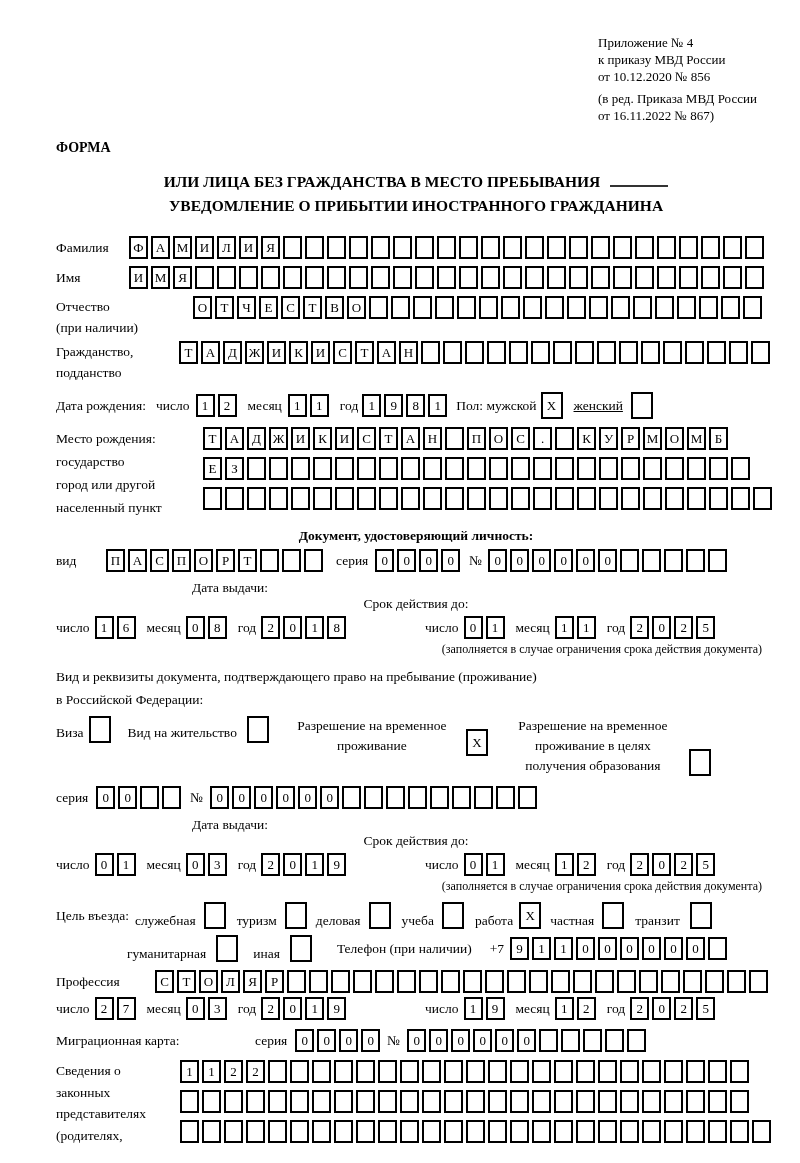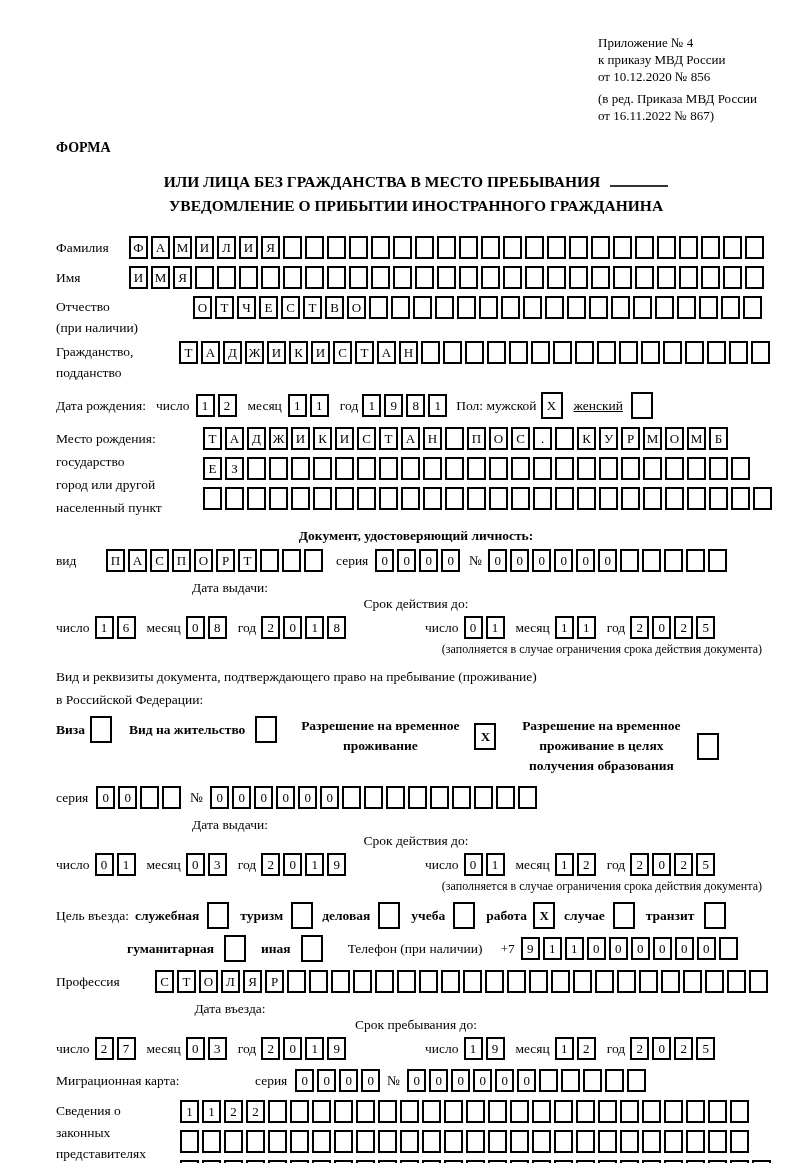"Виза" .cbitem { align-items: center -> flex-end; font-weight: bold -> none }
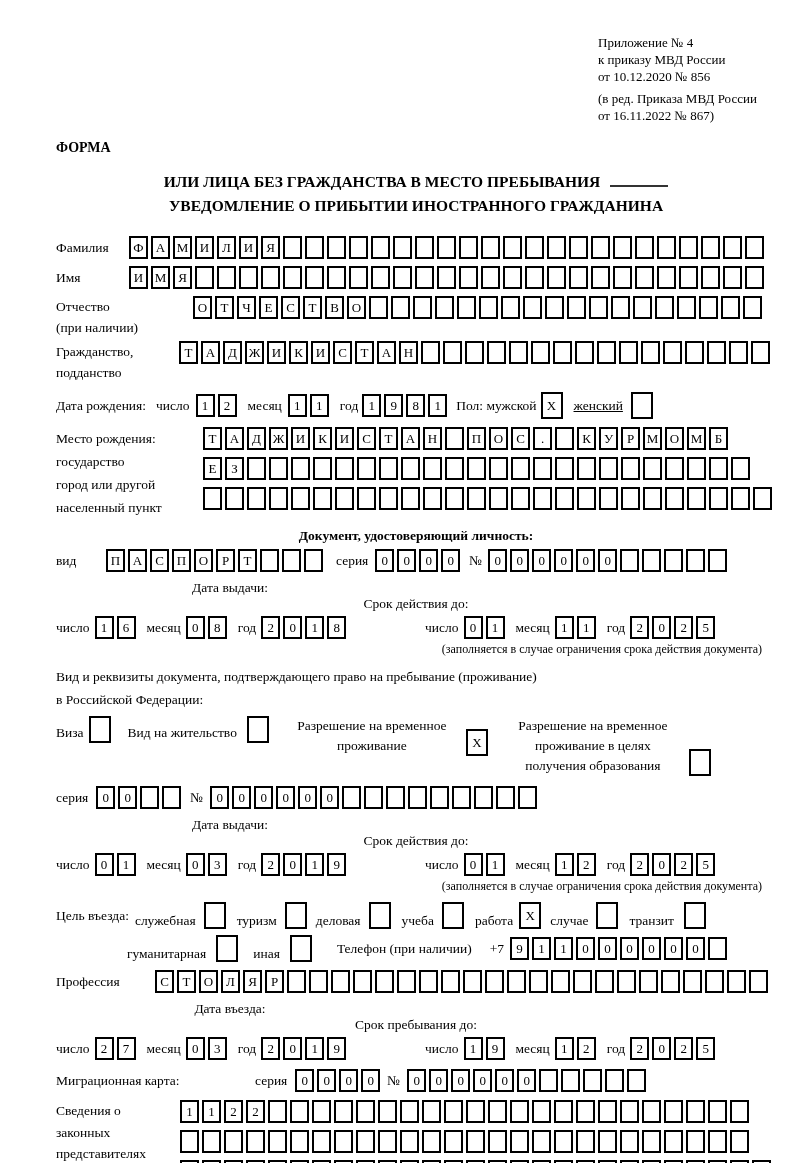"случае" span { text: случае -> частная }
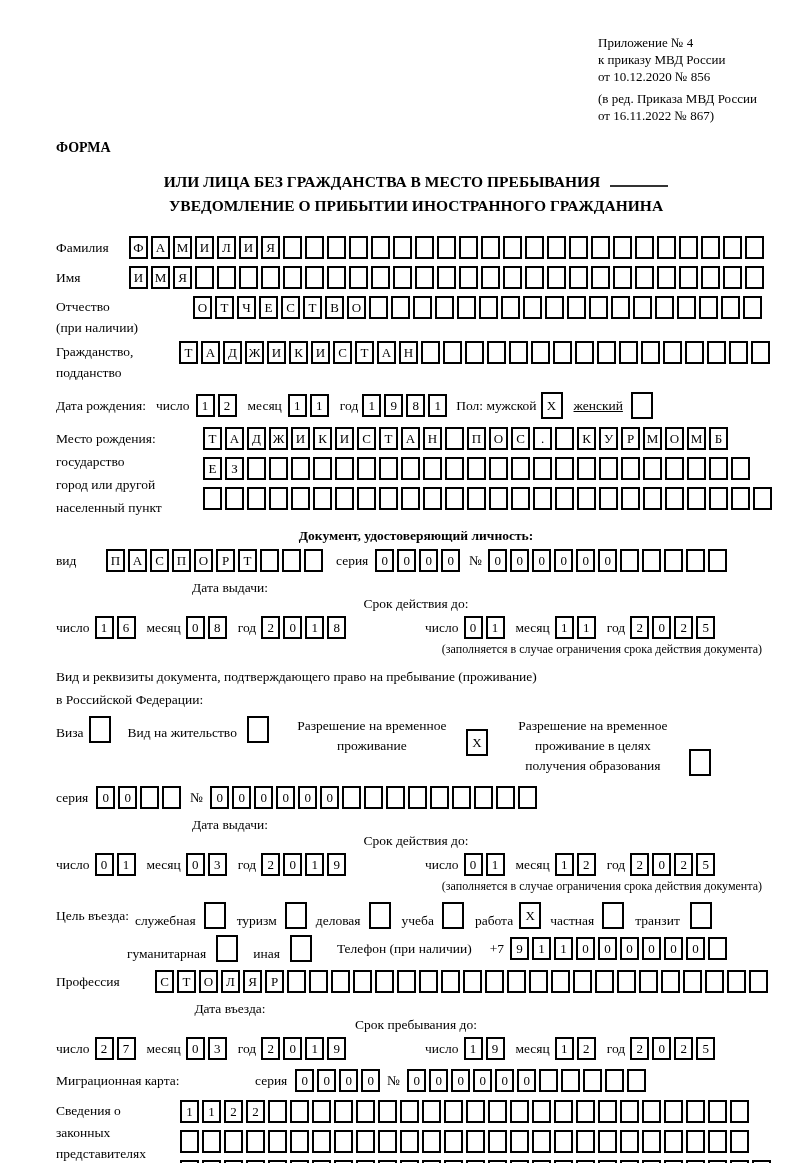"Дата въезда:" div.dates-line { html: <div> <span>Дата въезда:</span> <span>Срок пребывания до:</span> </div> -> none }
